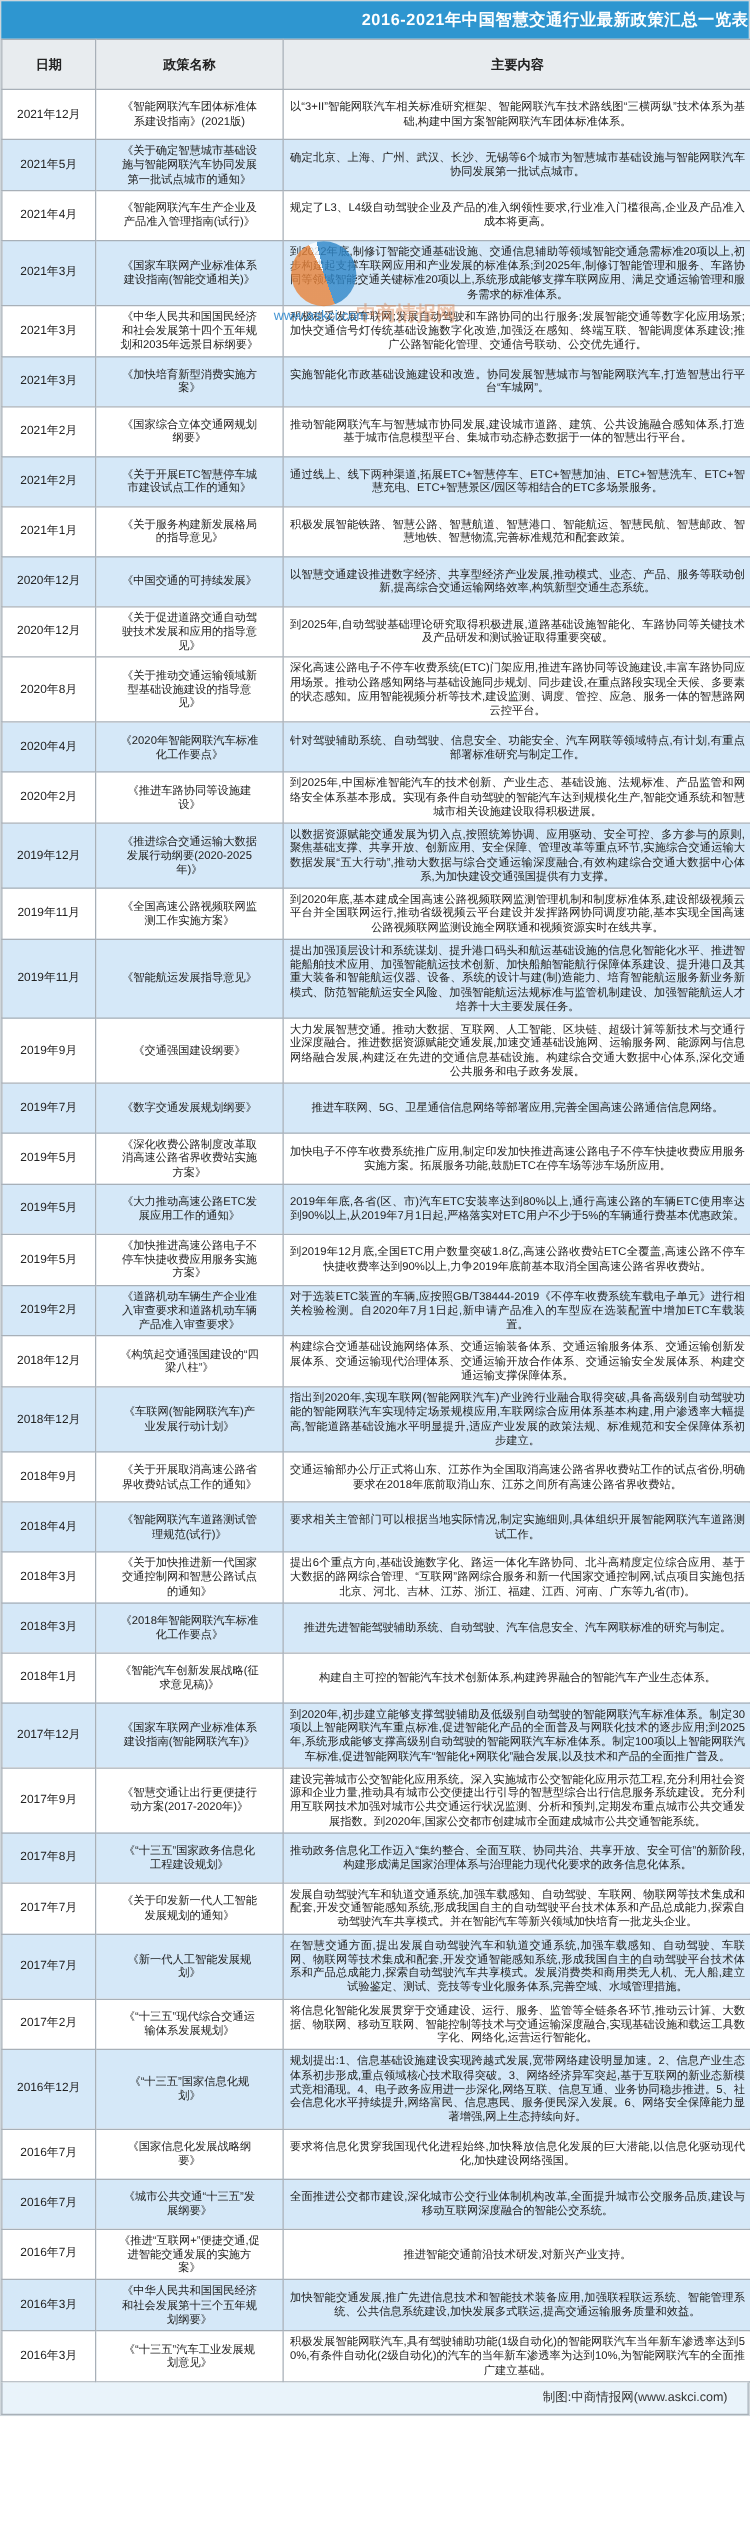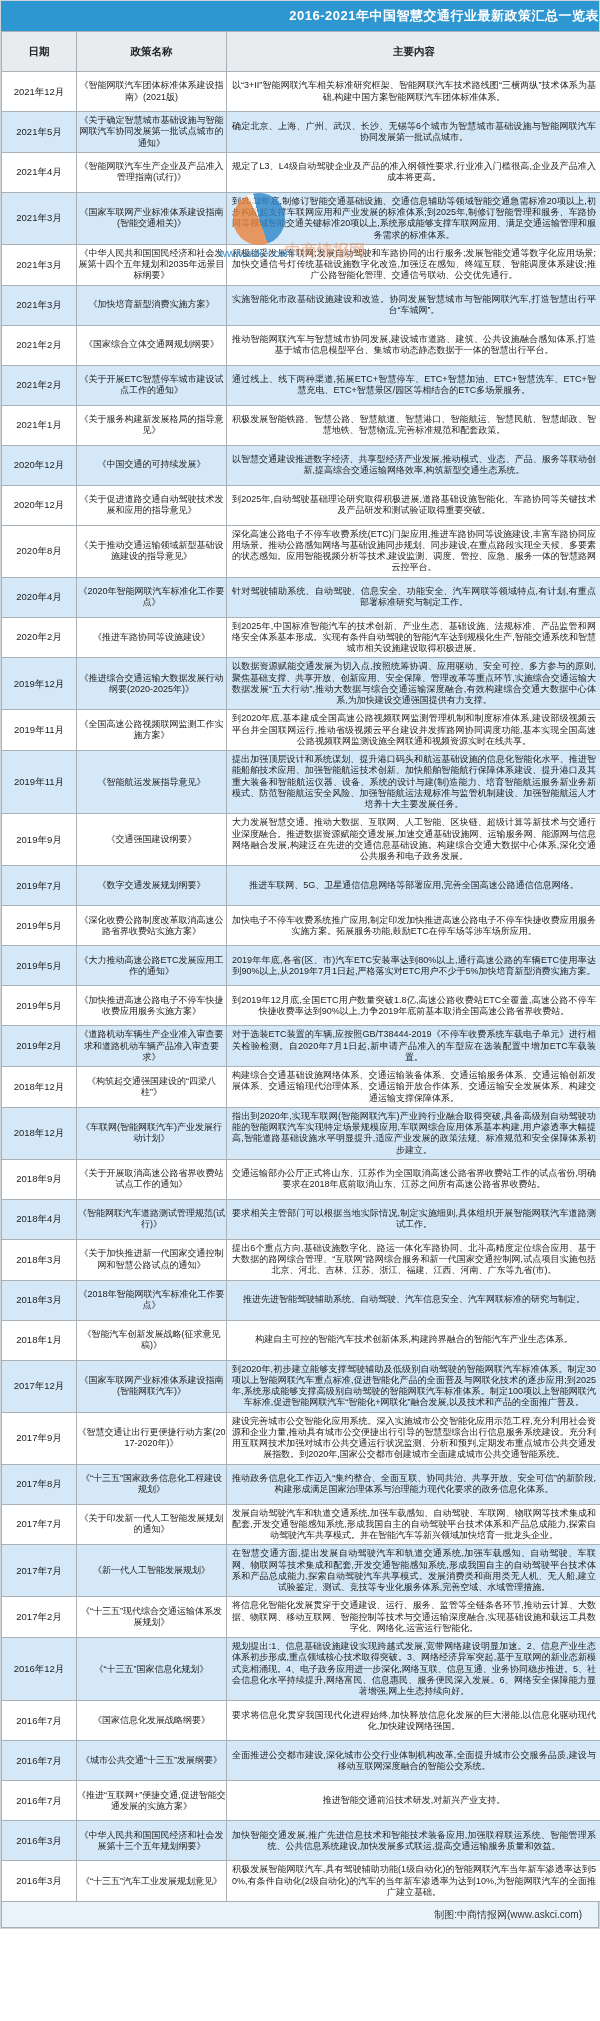"《智能网联汽车团体标准体系建设指南》(2021版)" td.cell-policy { padding: 3px 0 -> 3px 18px }
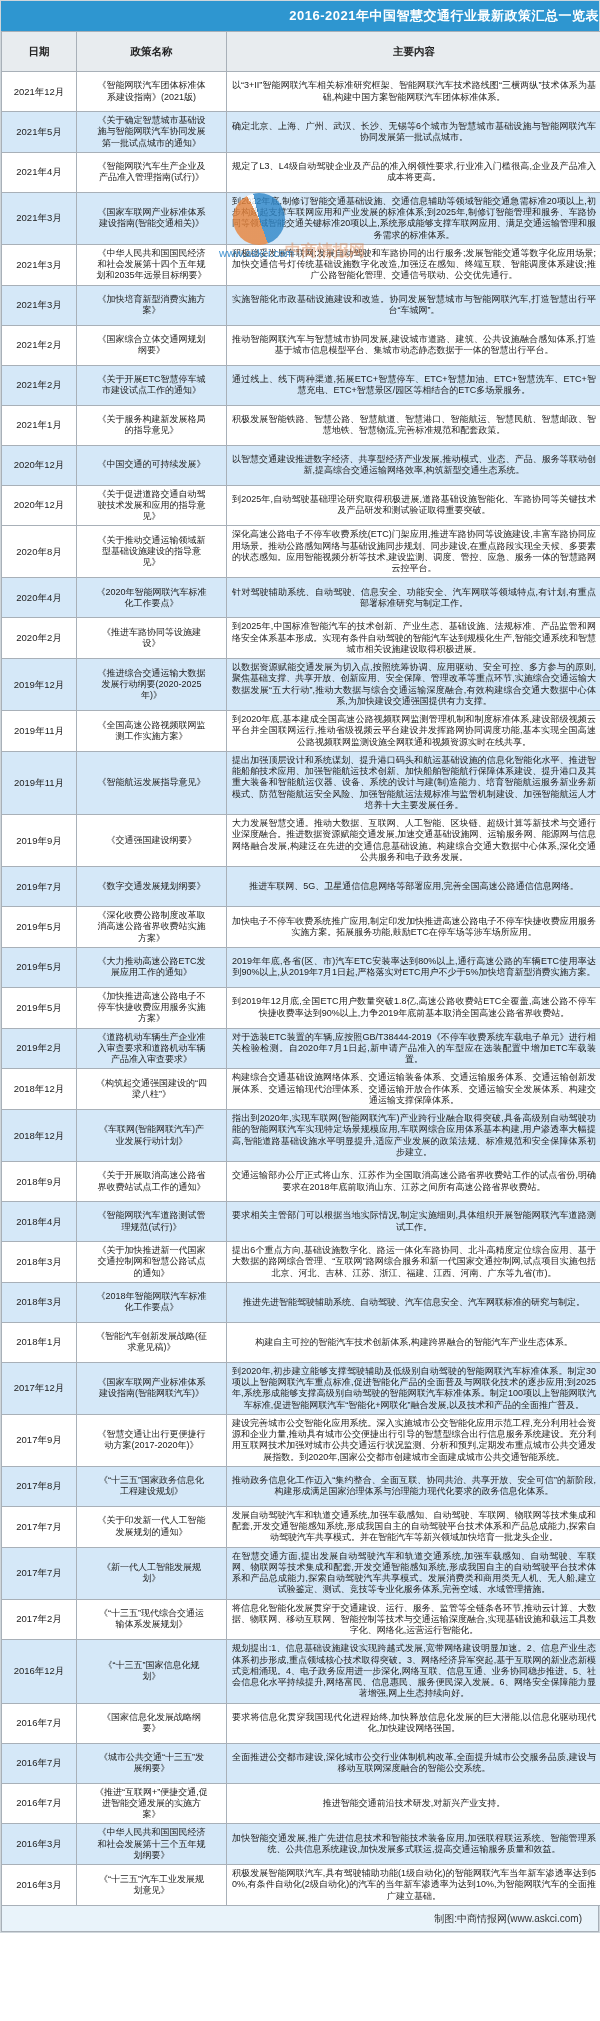"2019年年底,各省(区、市)汽车ETC安装率达到80%以上,通行高速公路的车辆" td.cell-content { text: 5%加快培育新型消费实施方案 -> 5%的车辆通行费基本优惠政策 }
